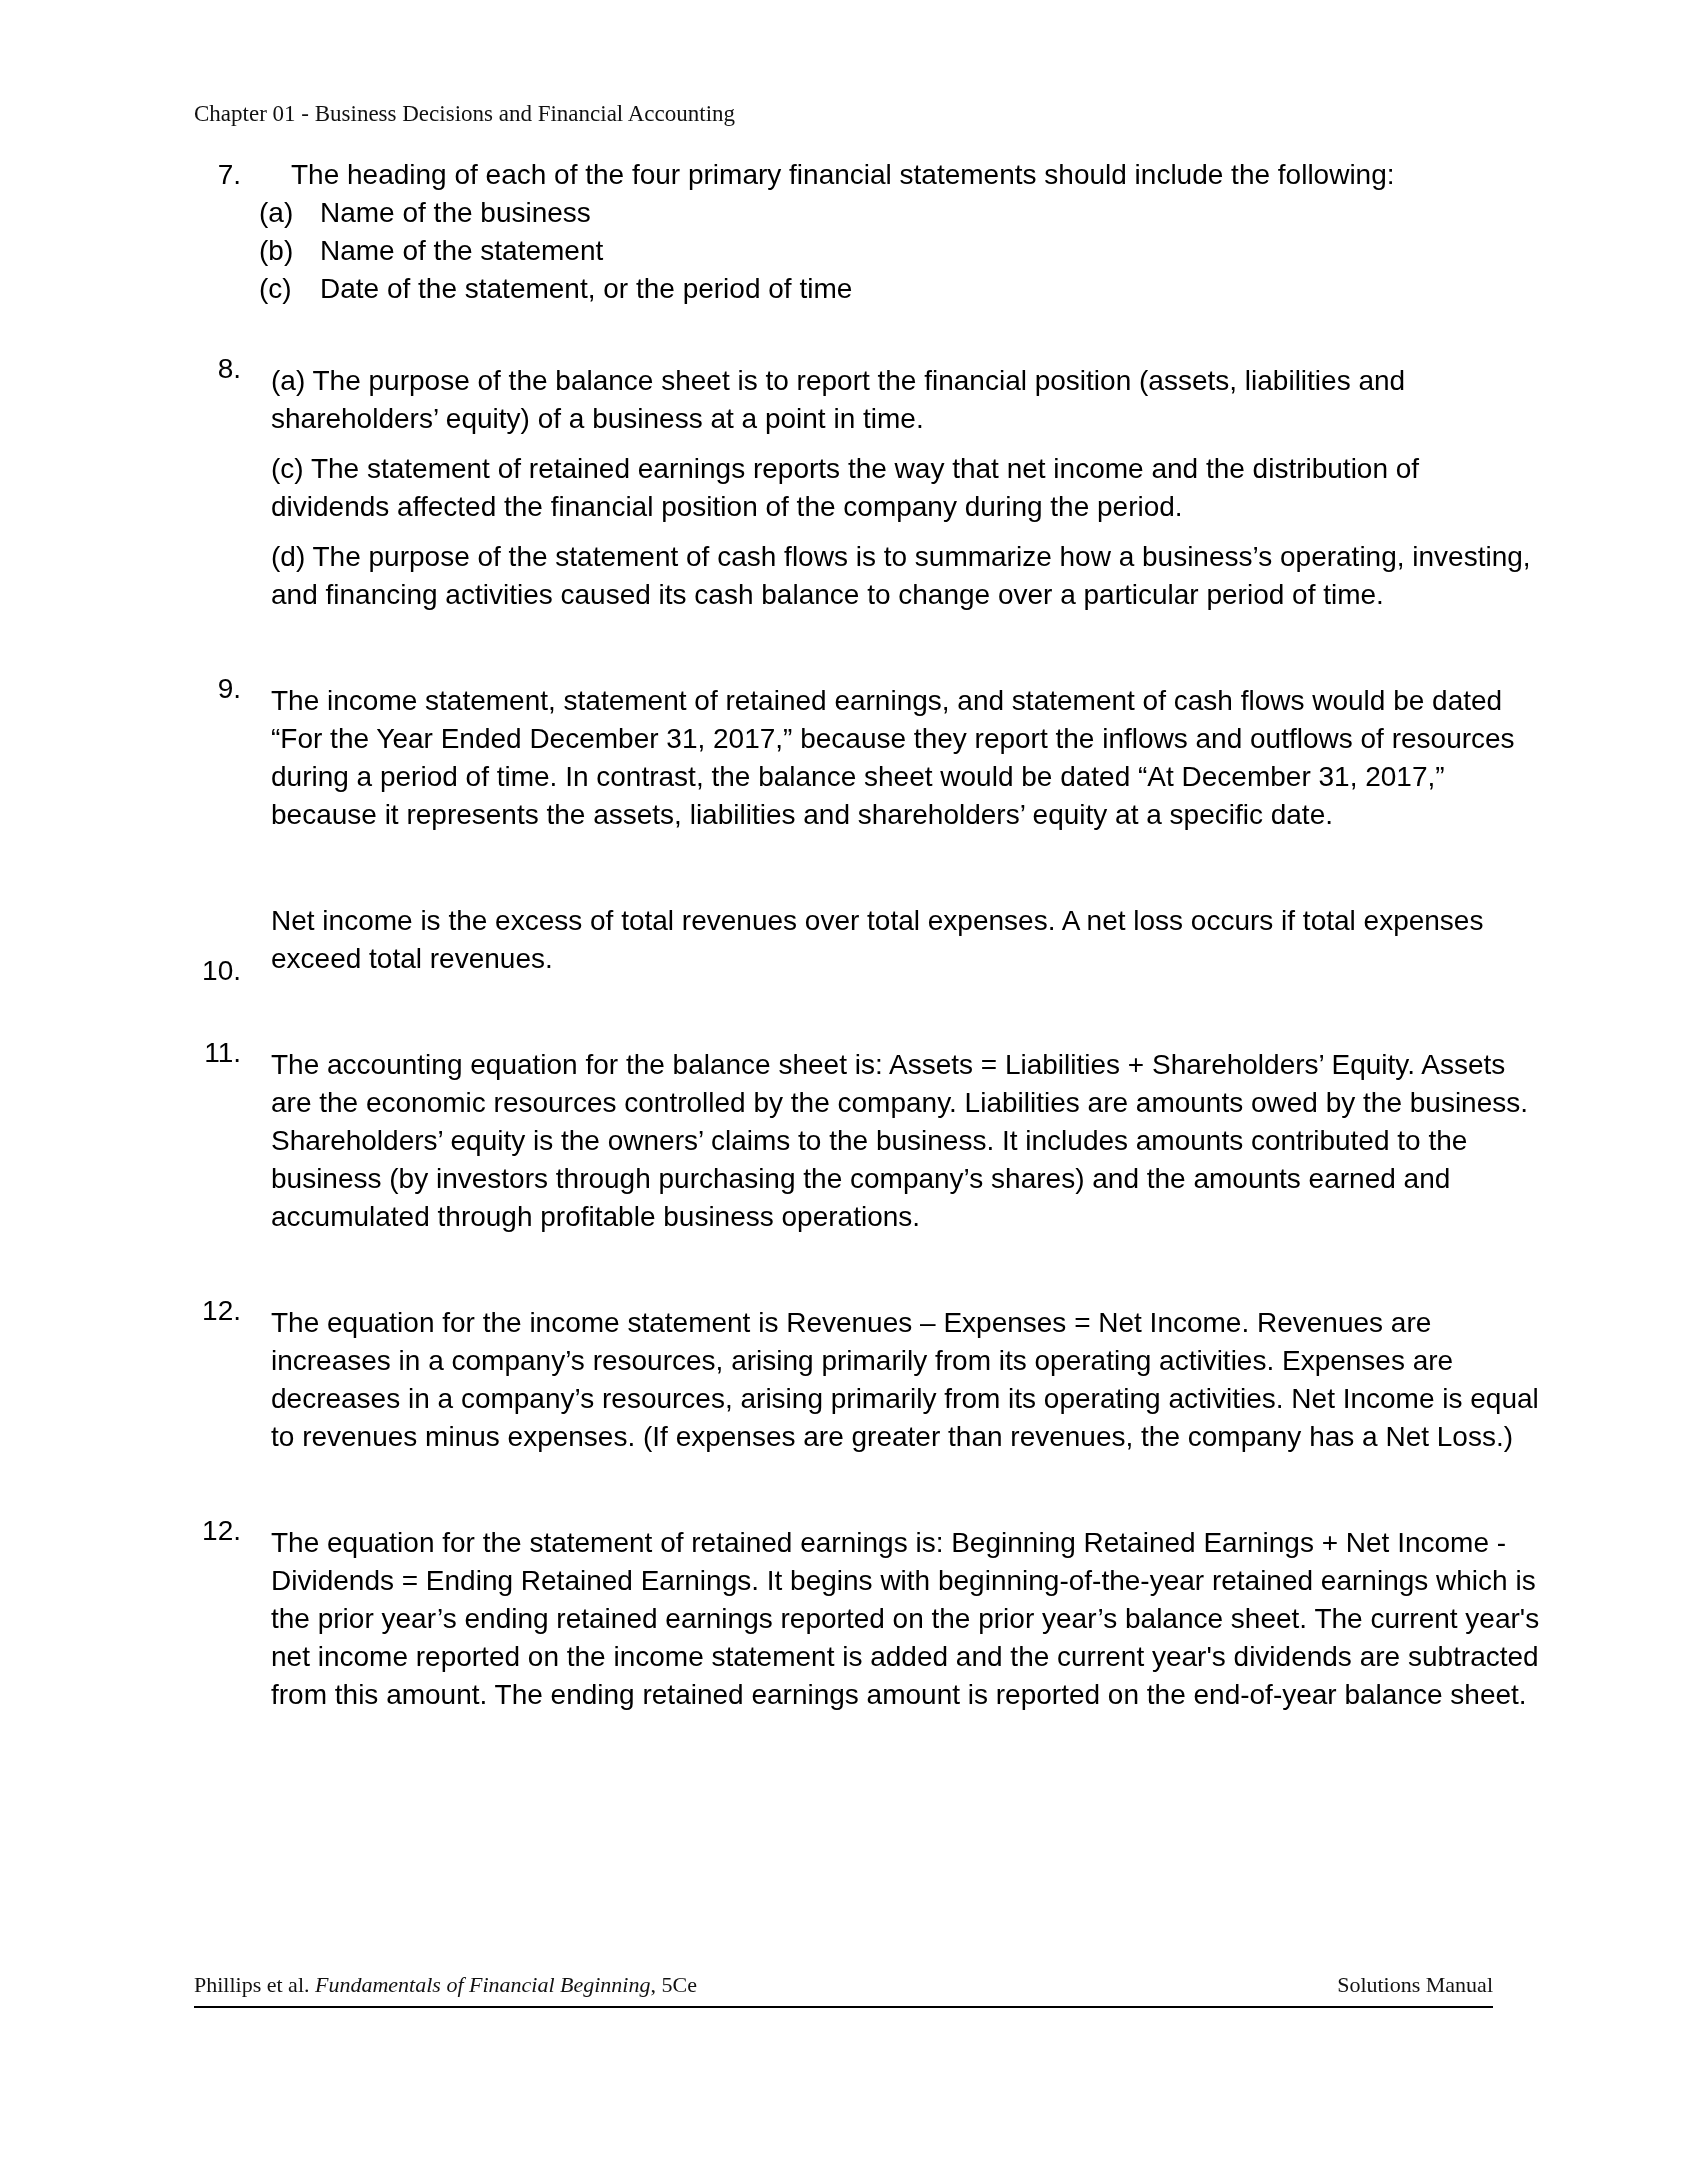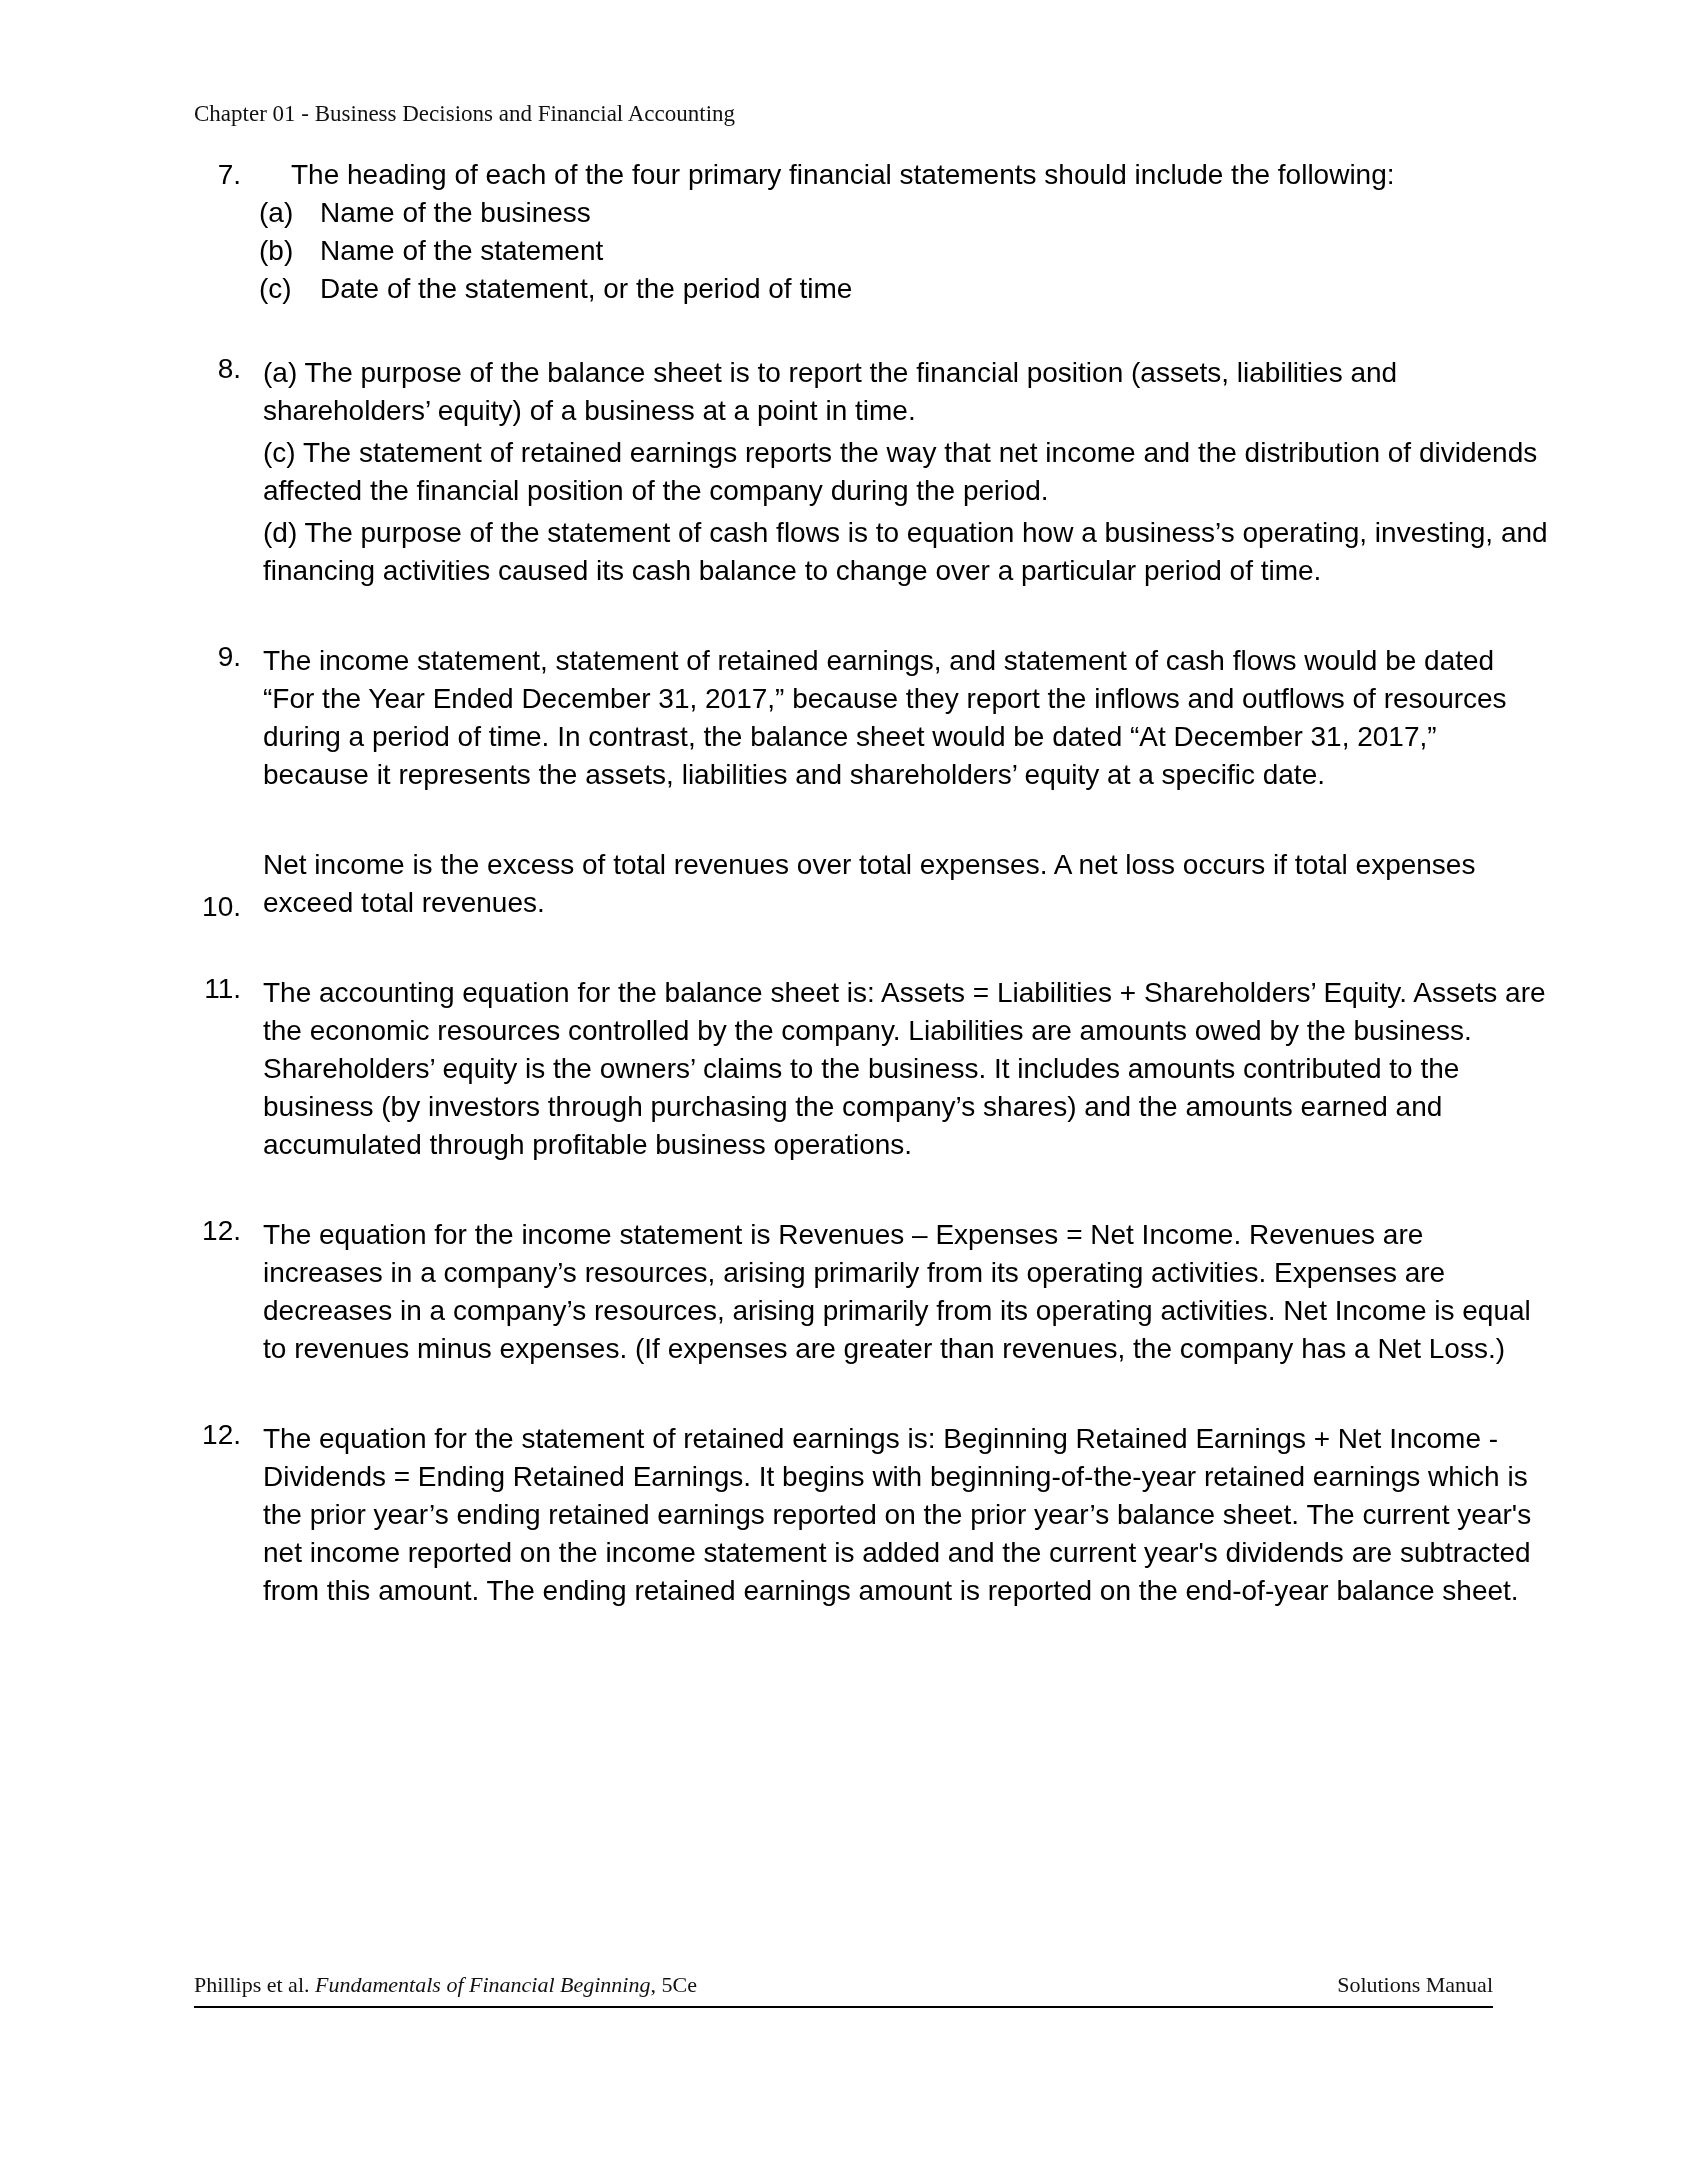"(a) The purpose of the" .para { margin: 4px -> 12px }
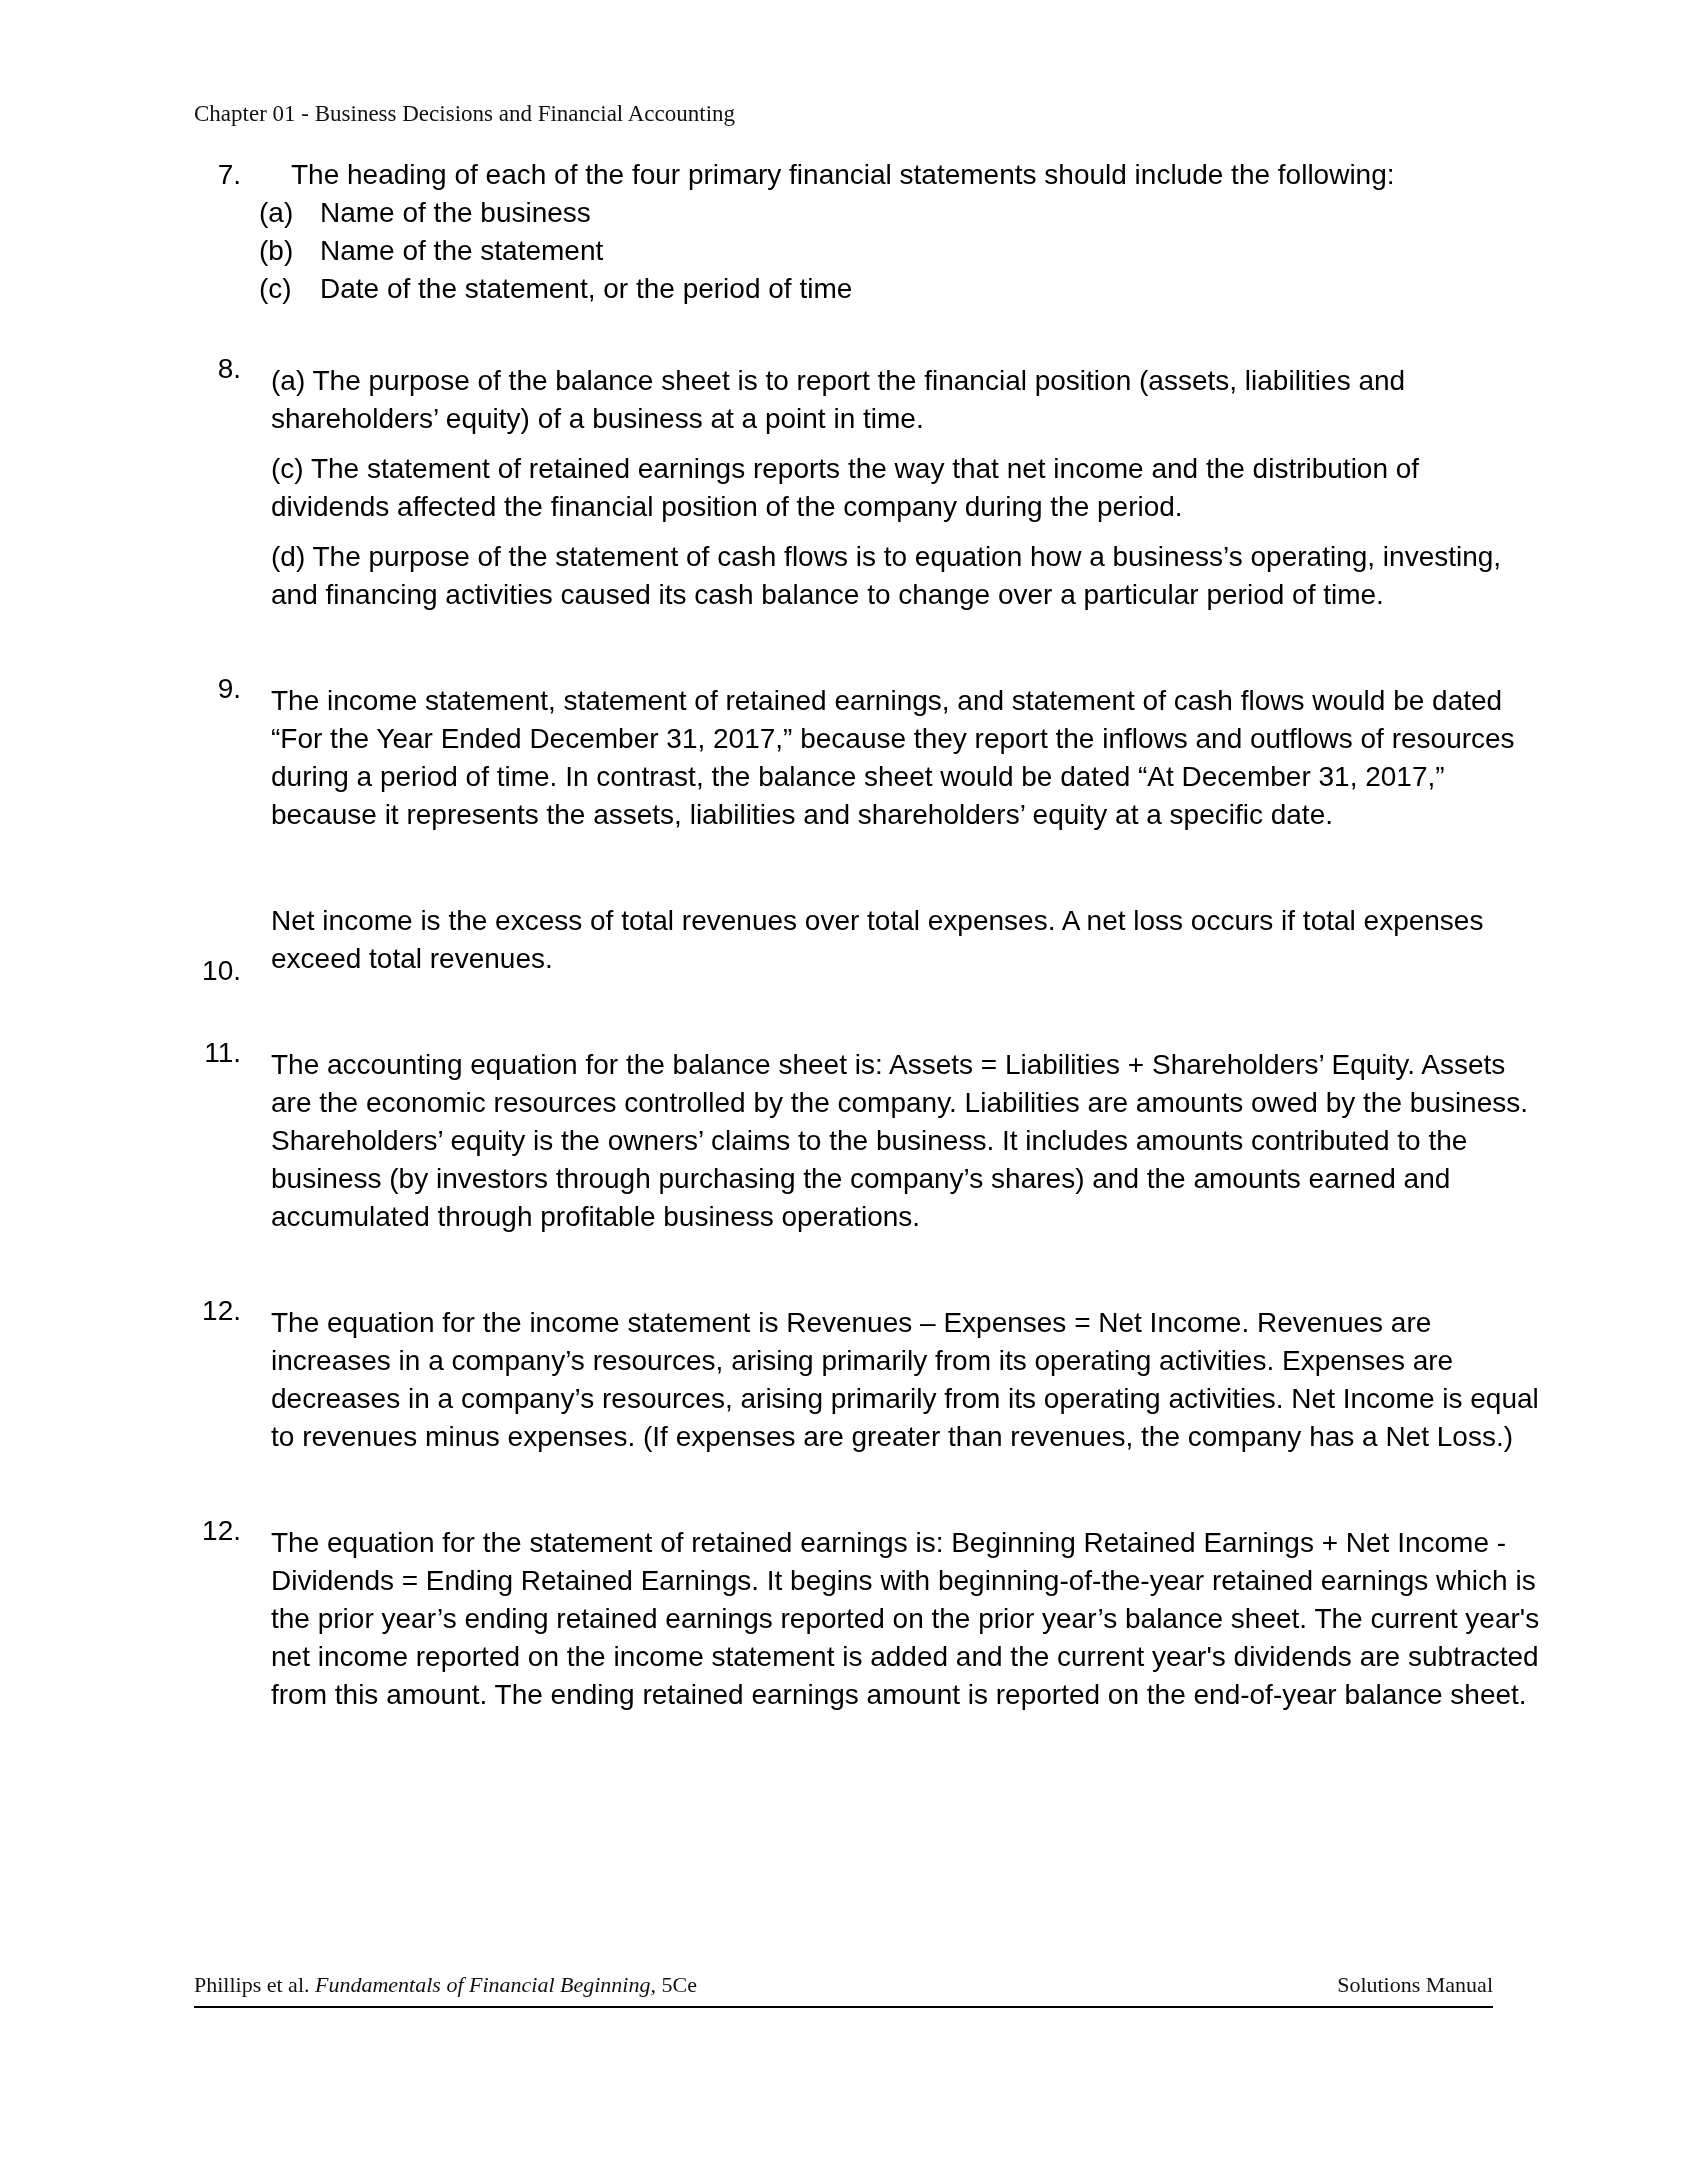"(d) The purpose of the" p.para { text: equation -> summarize }
